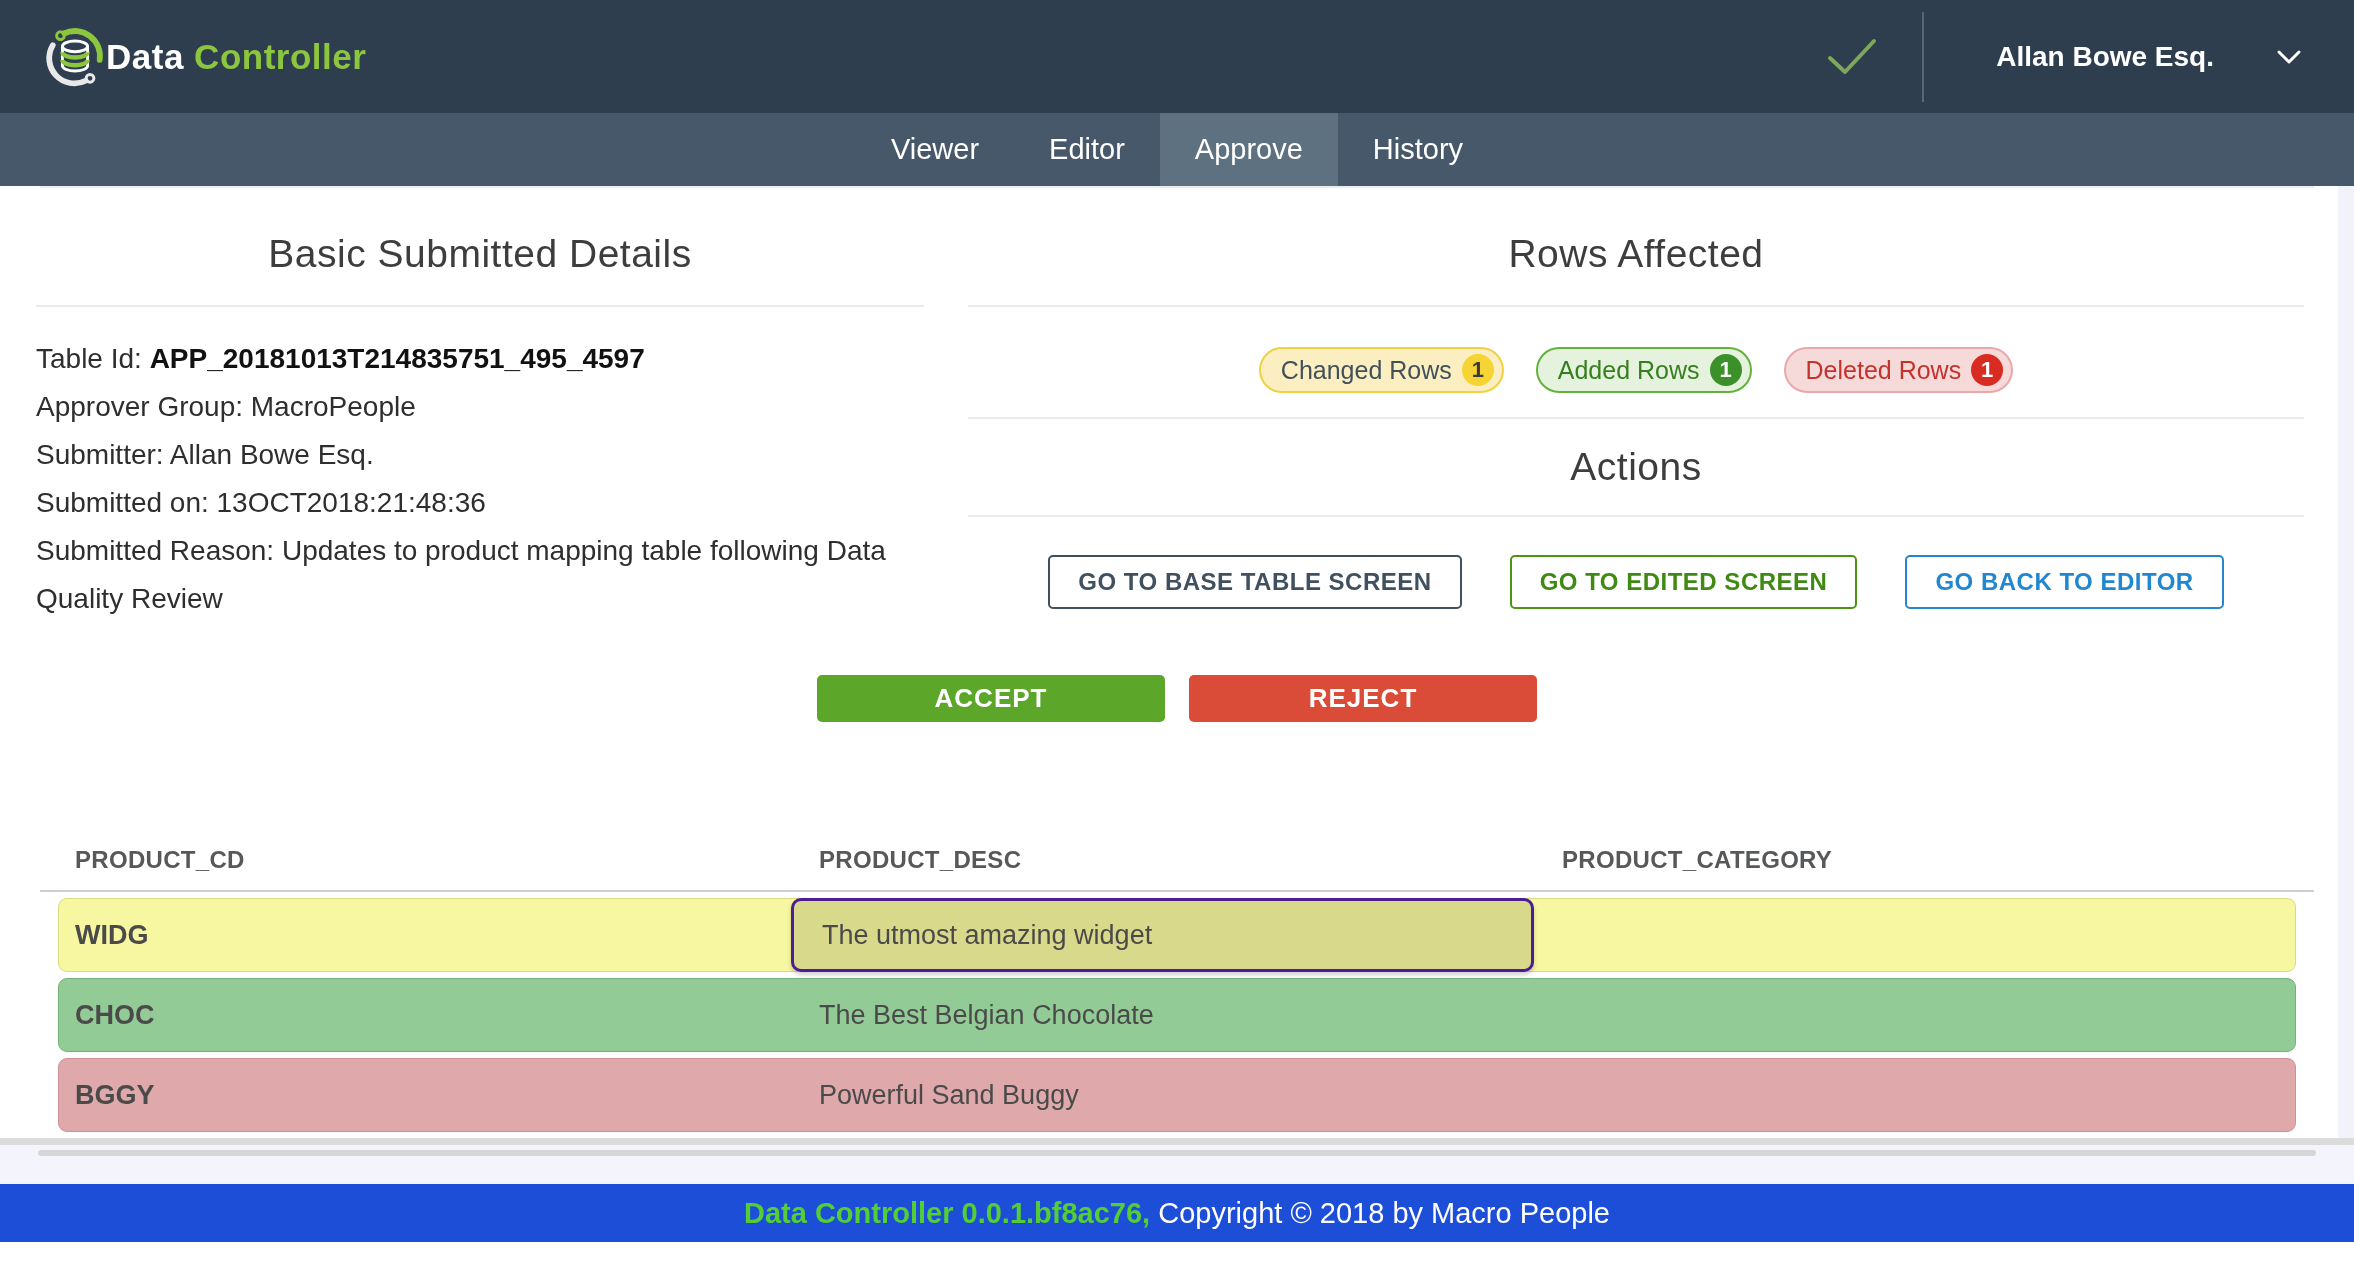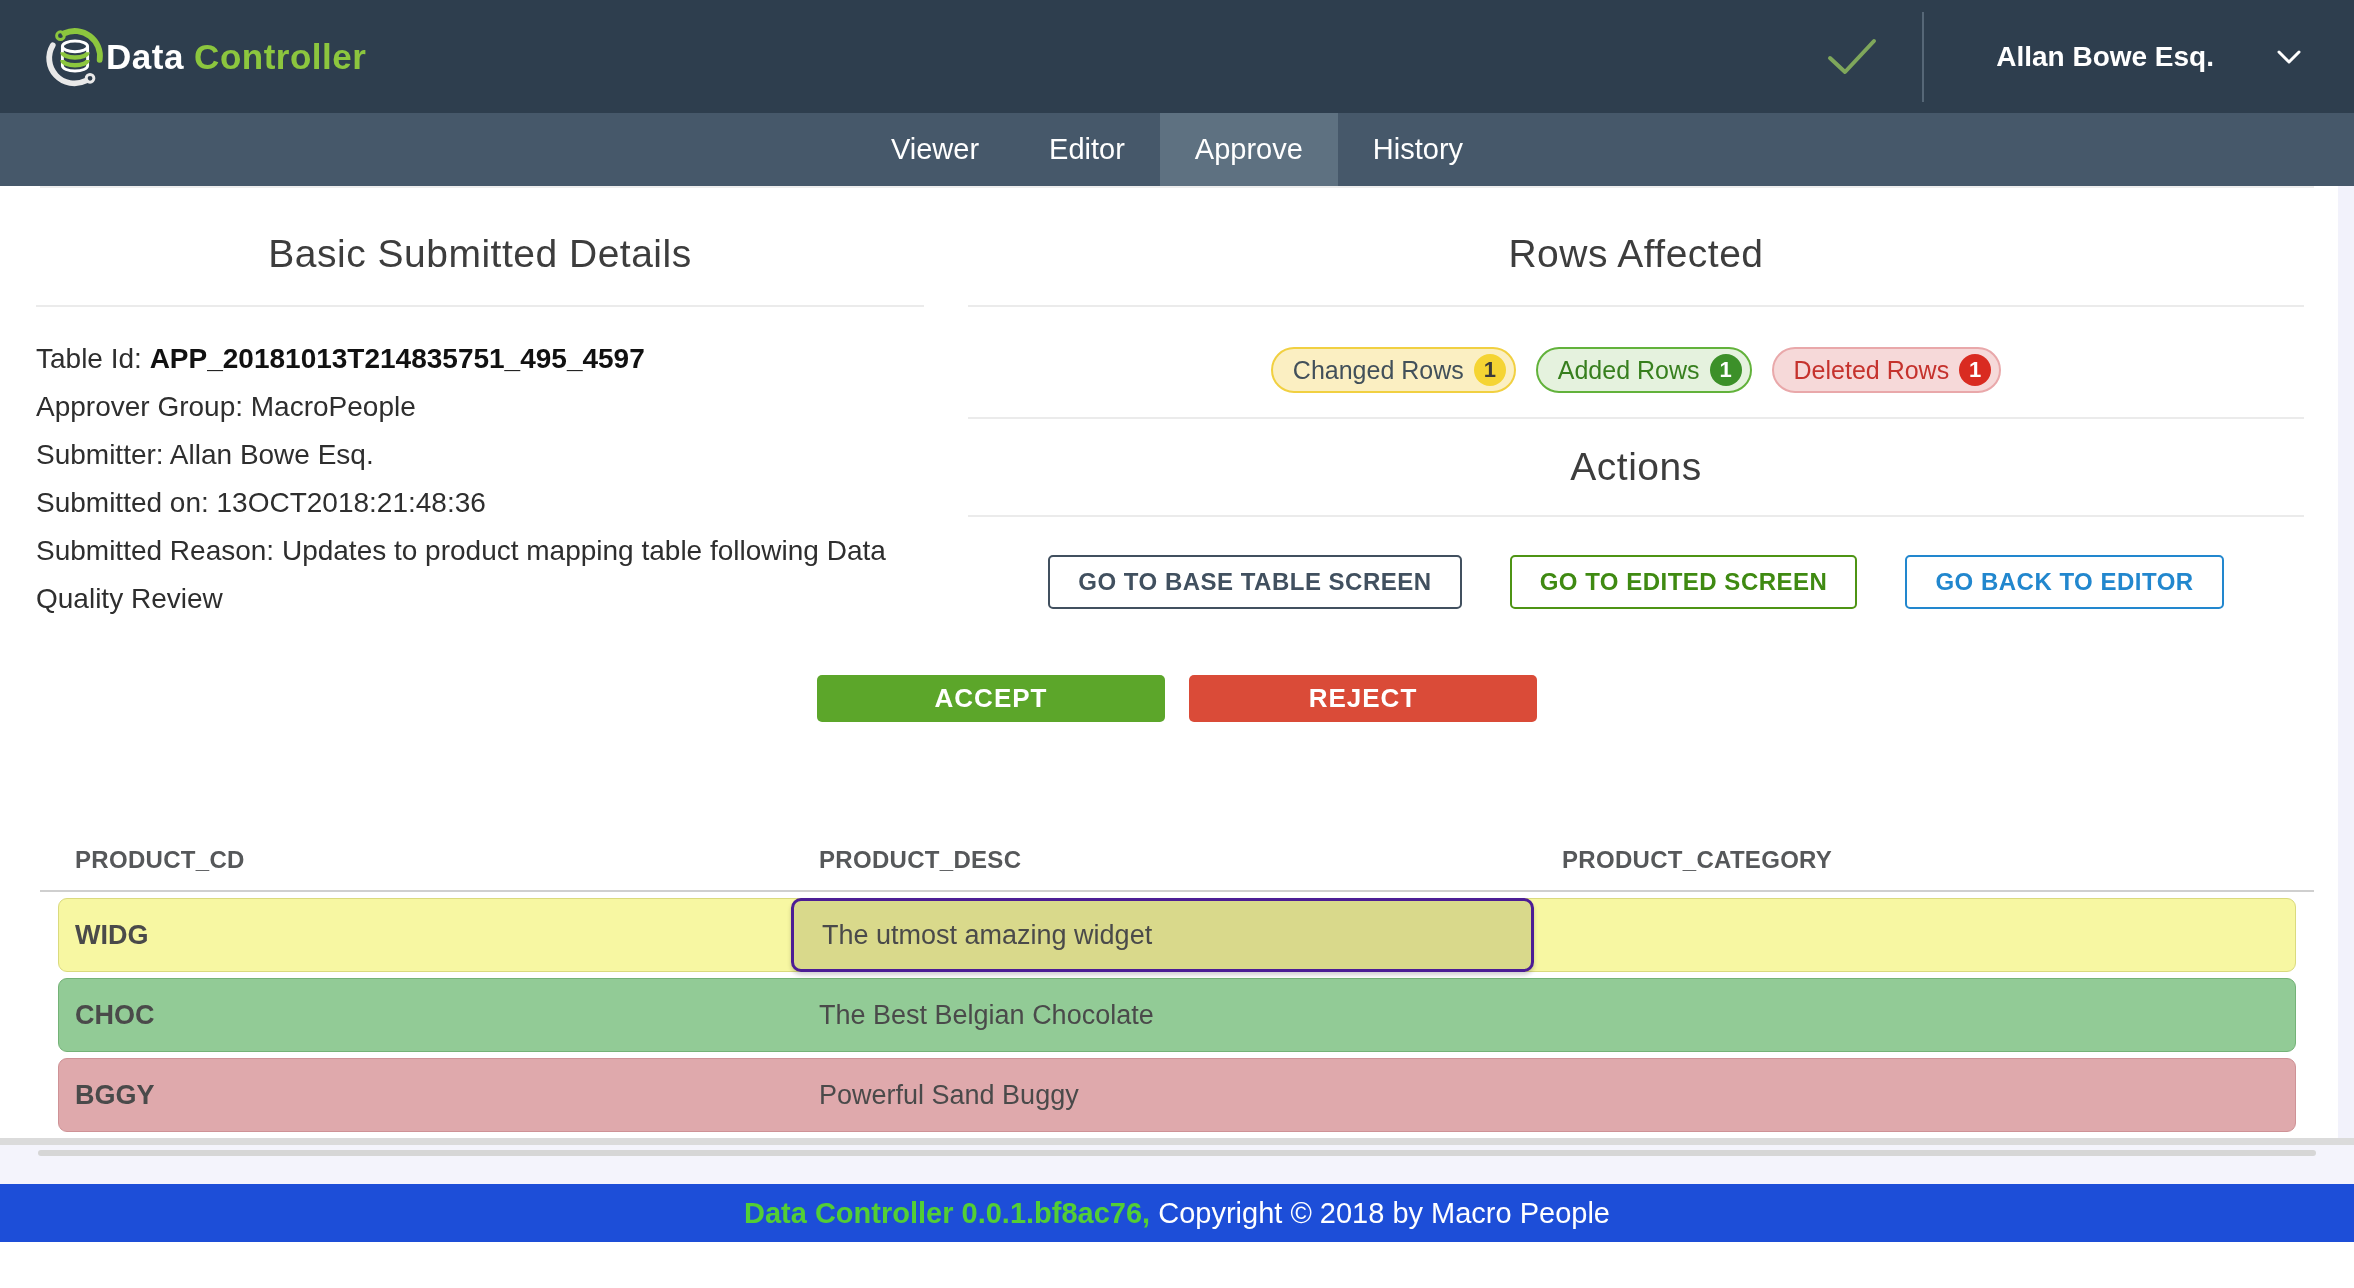"Changed Rows" .badges { gap: 20px -> 32px }
